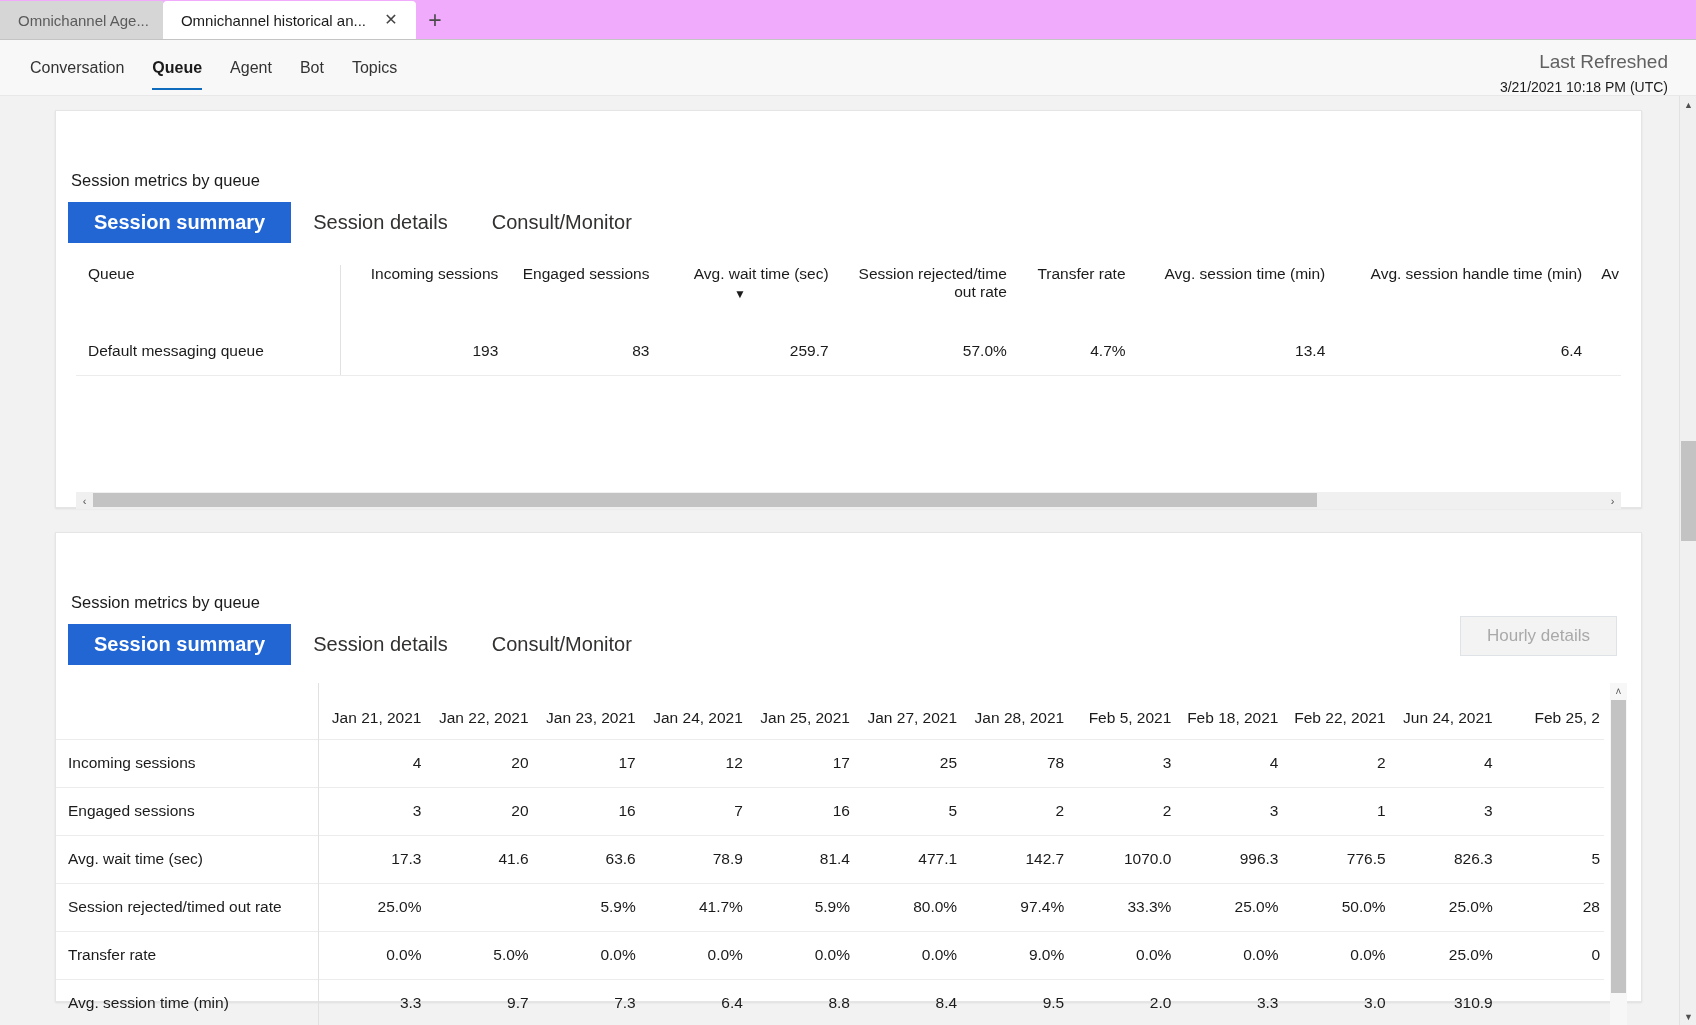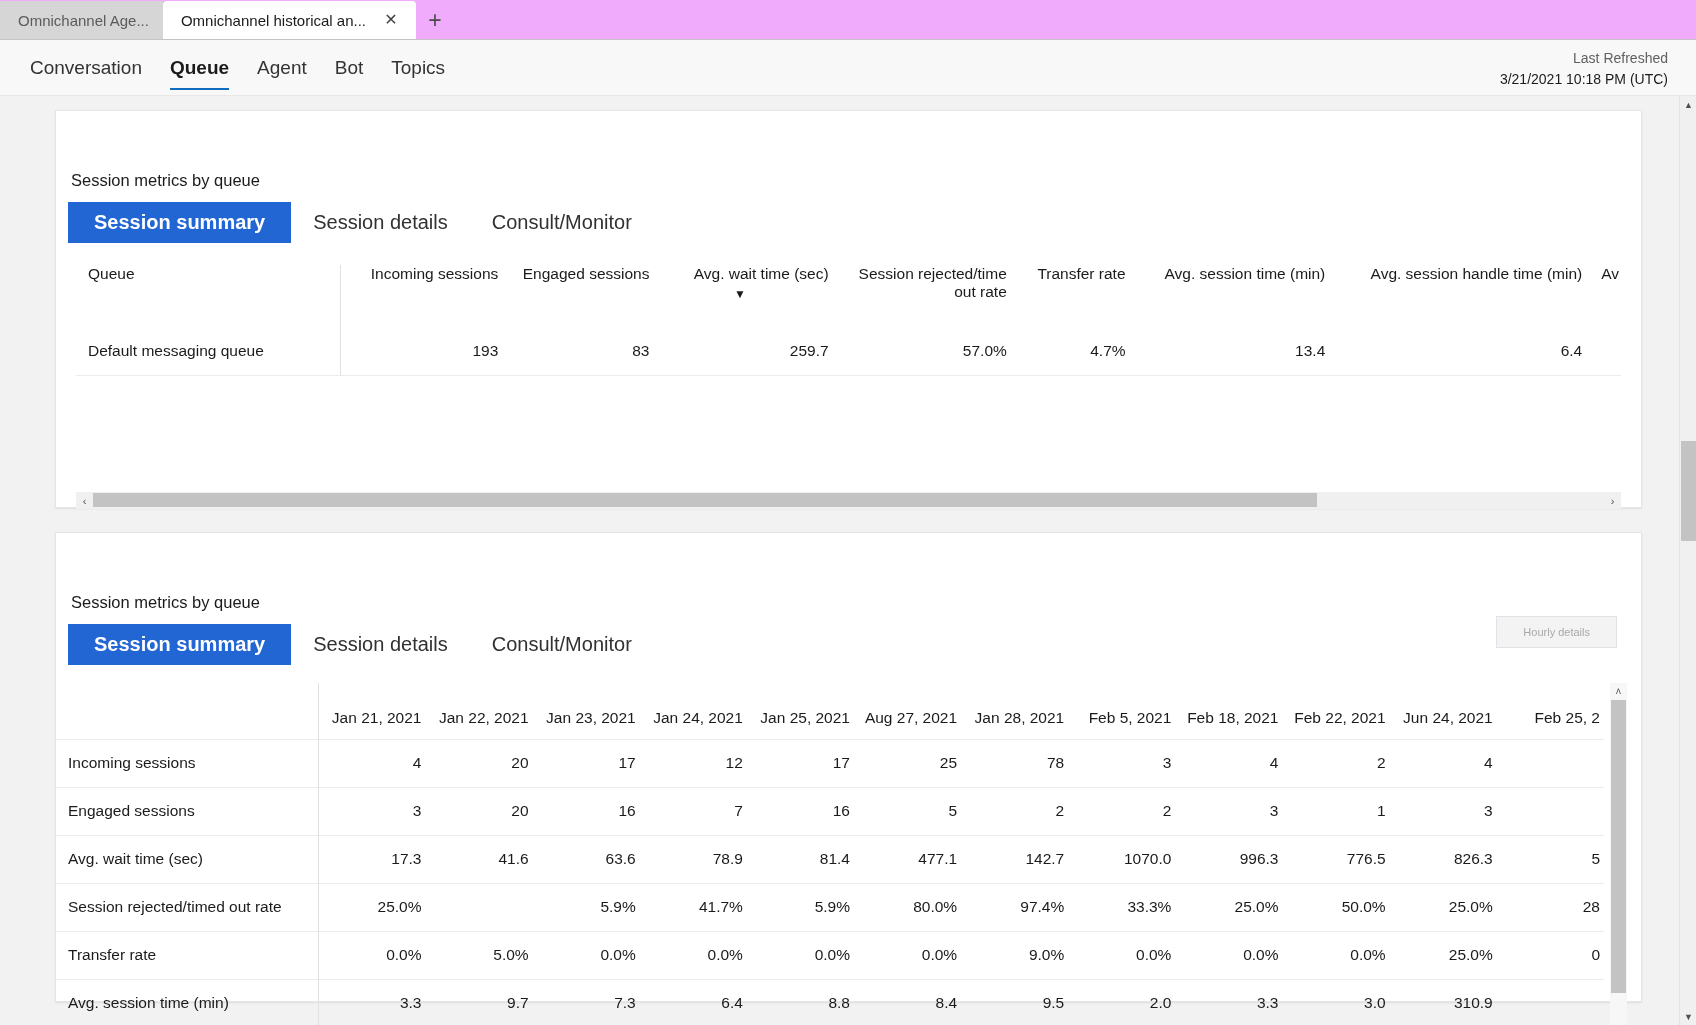"Conversation" .nav-tab { font-size: 19px -> 16px }
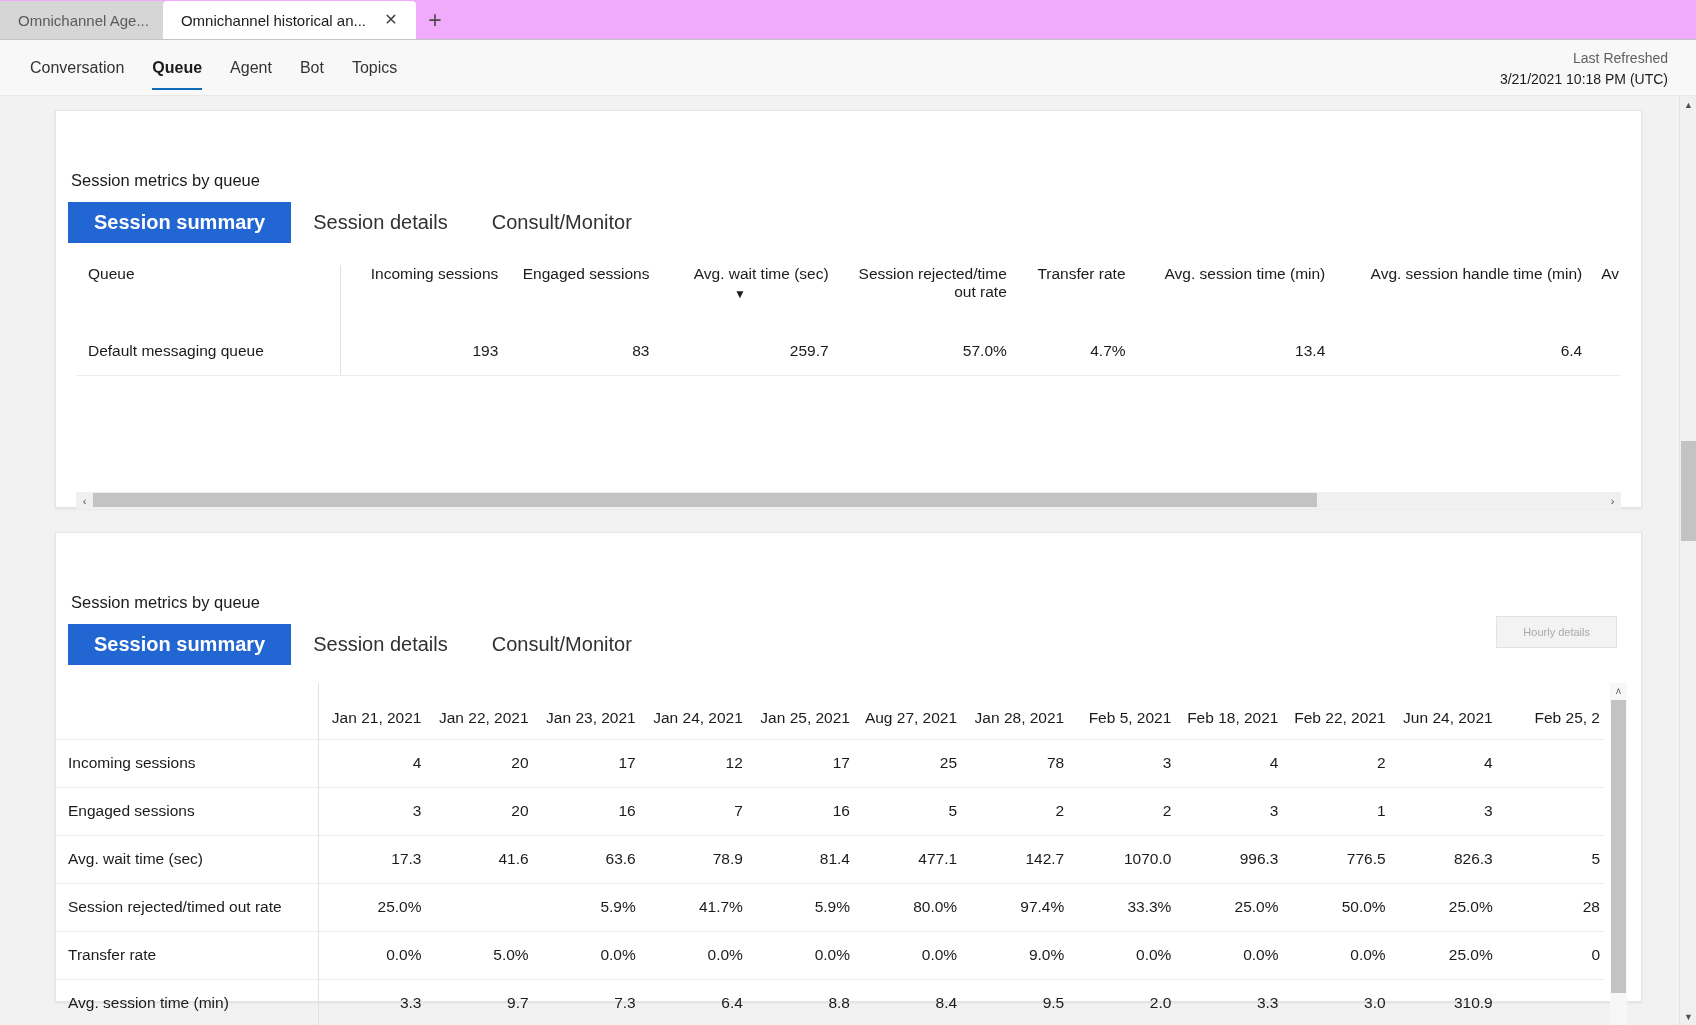"Last Refreshed" .refresh-label { font-size: 14px -> 19px }
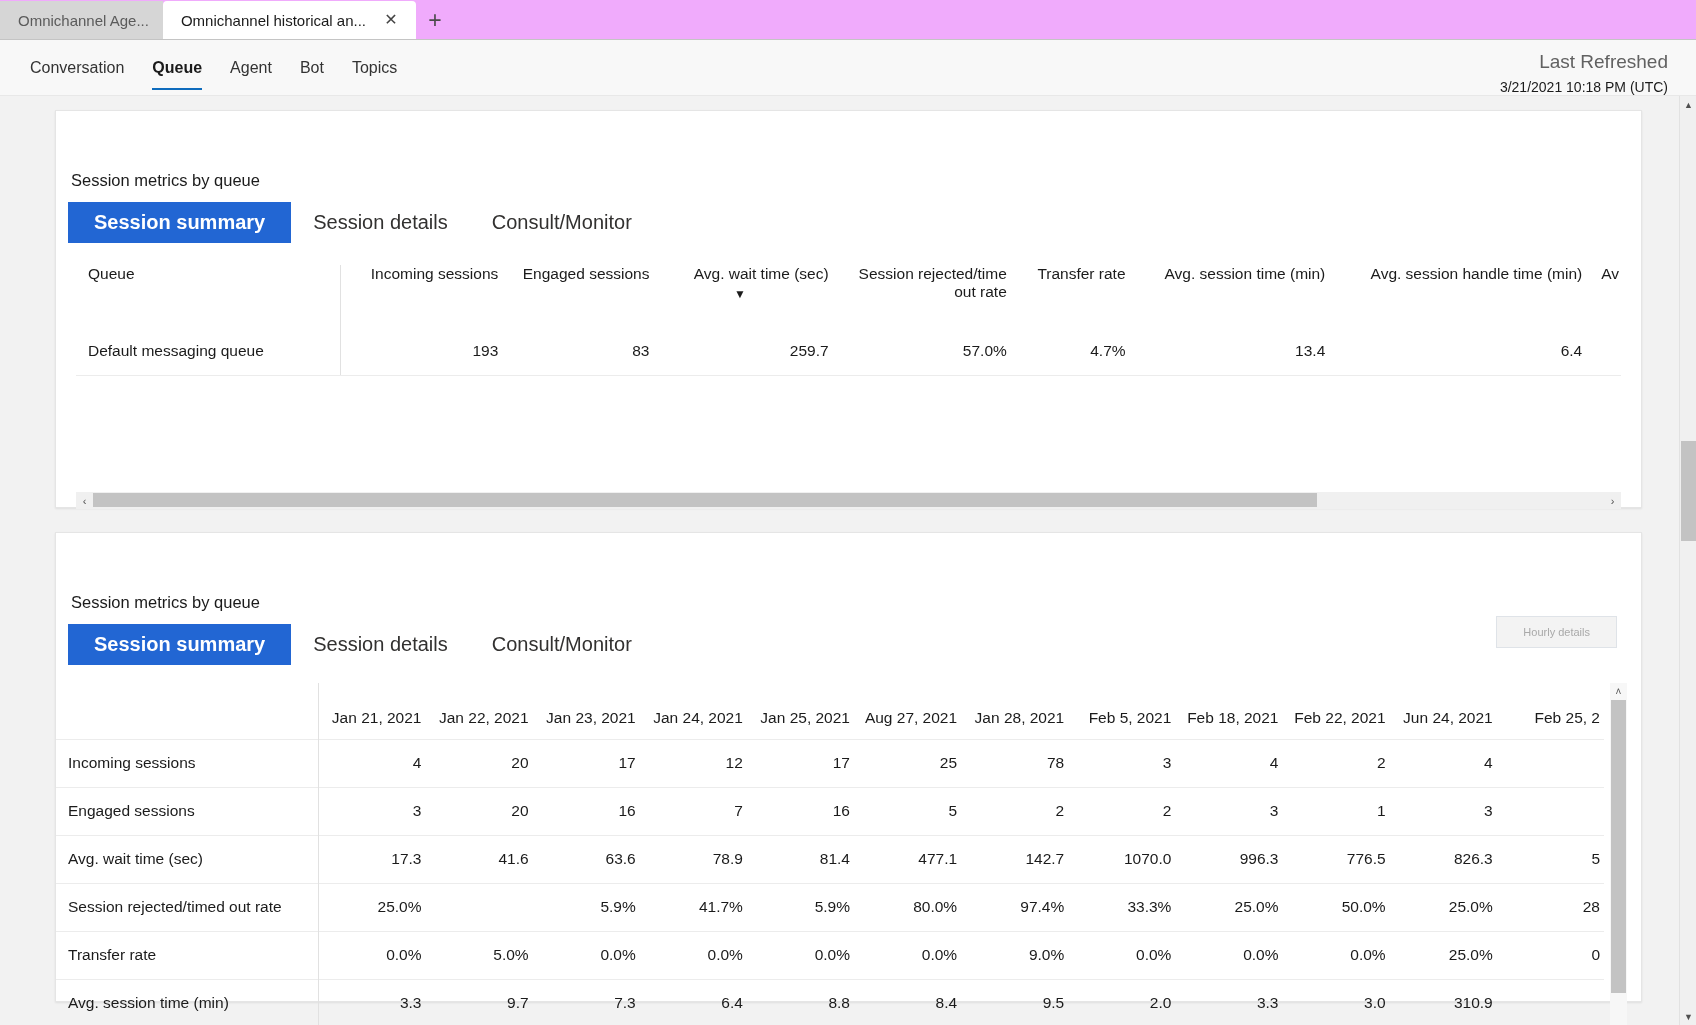"Hourly details" .hourly-btn { font-size: 11px -> 17px }
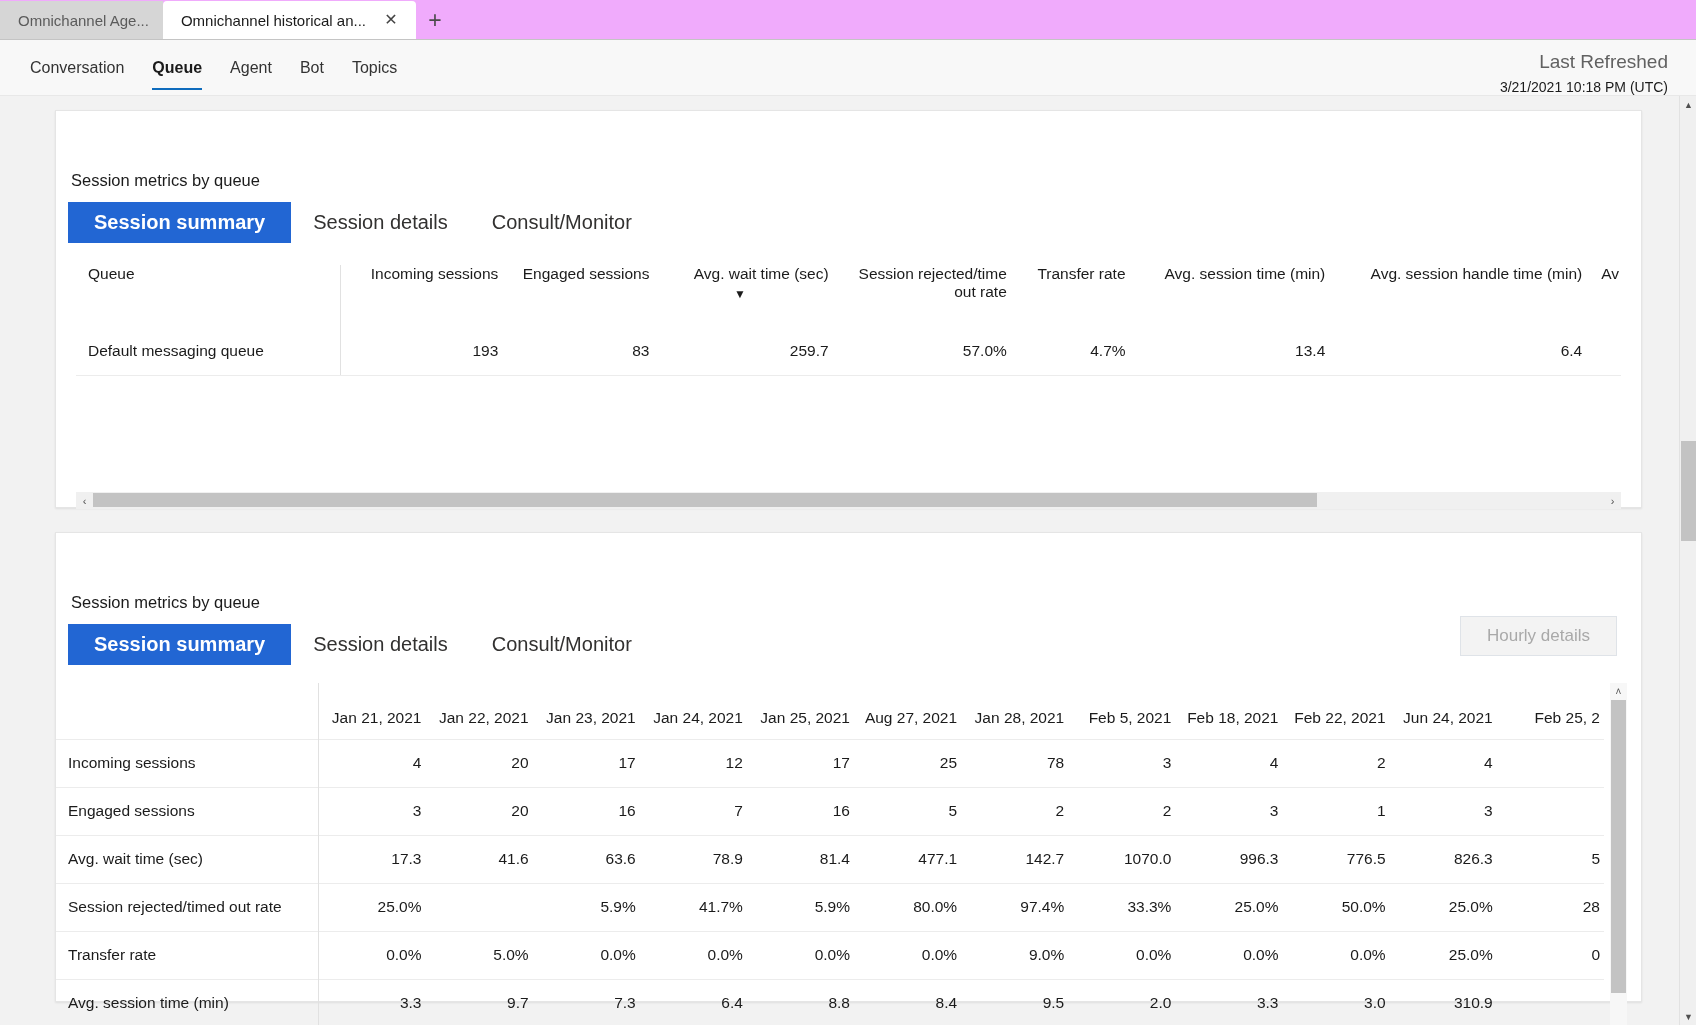"Aug 27, 2021" th { text: Aug -> Jan }
